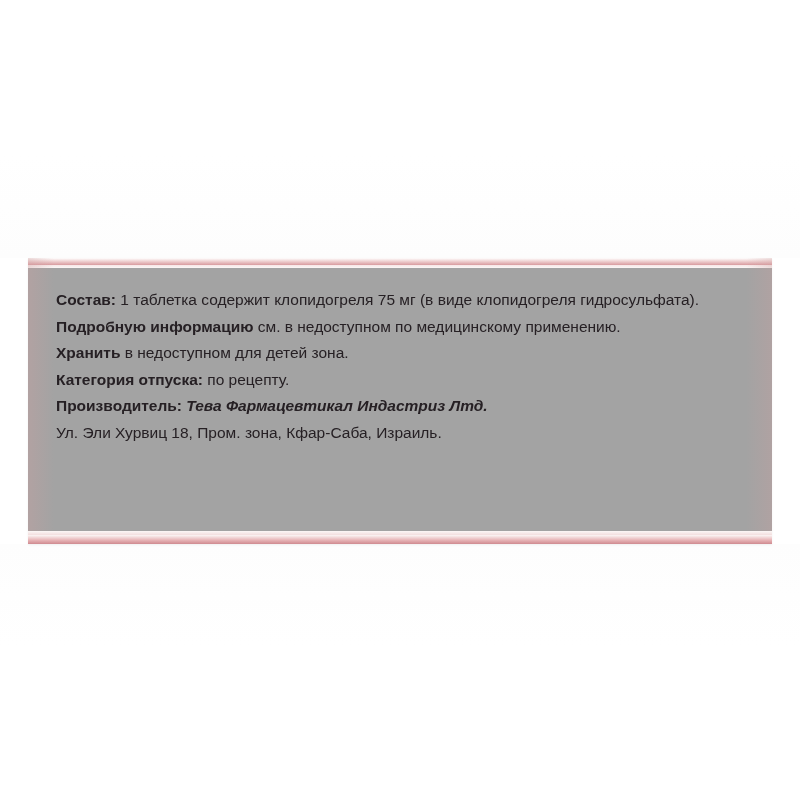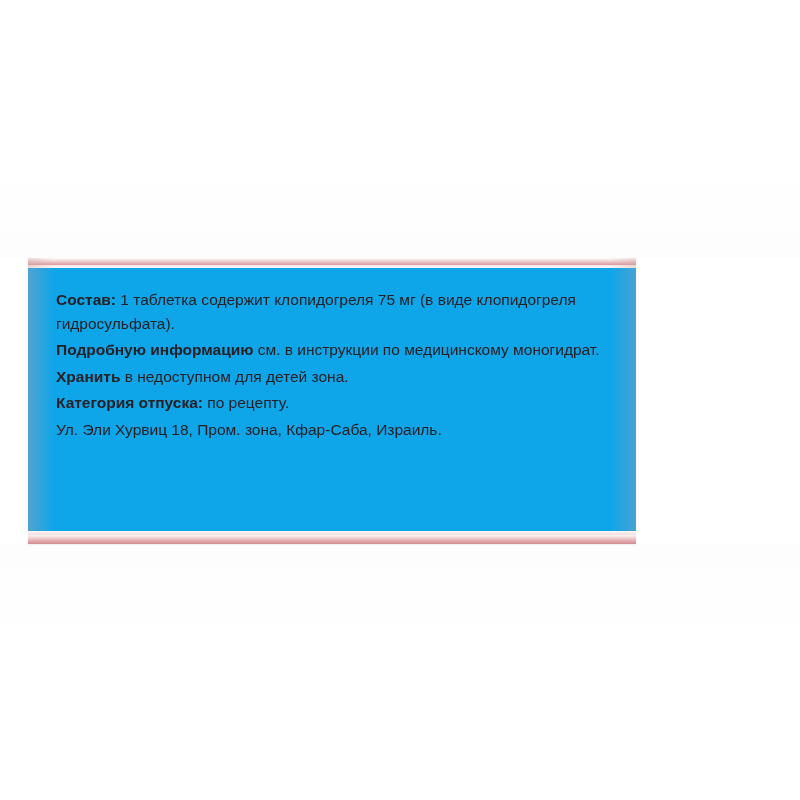"Состав: 1 таблетка содержит клопидогреля" .box { background: #0ea5e9 -> #a3a3a3; width: 608px -> 744px }
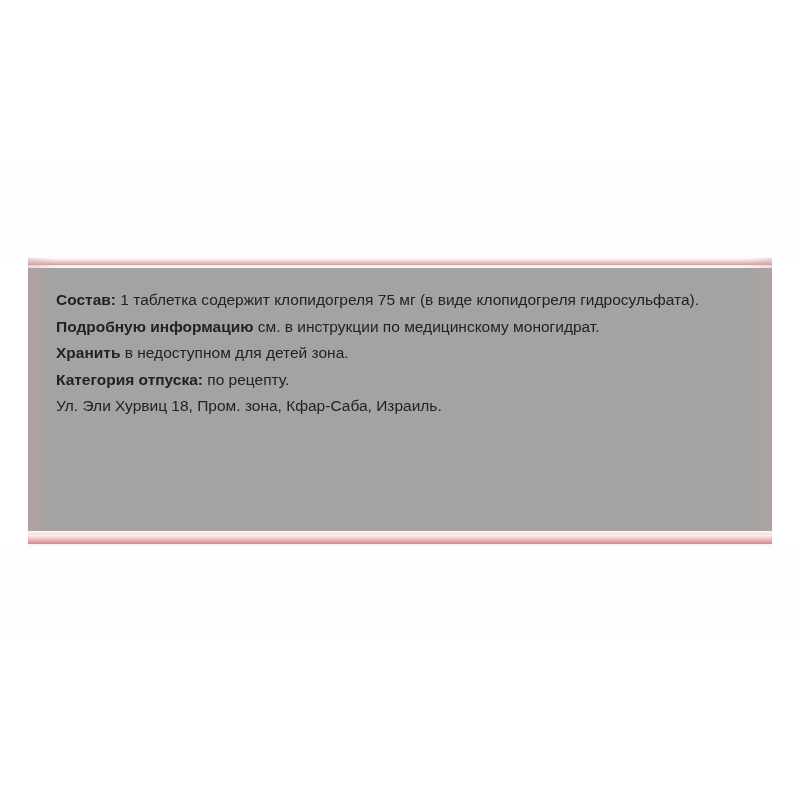"см. в инструкции по медицинскому" span.n { text: инструкции по медицинскому моногидрат -> недоступном по медицинскому применению }
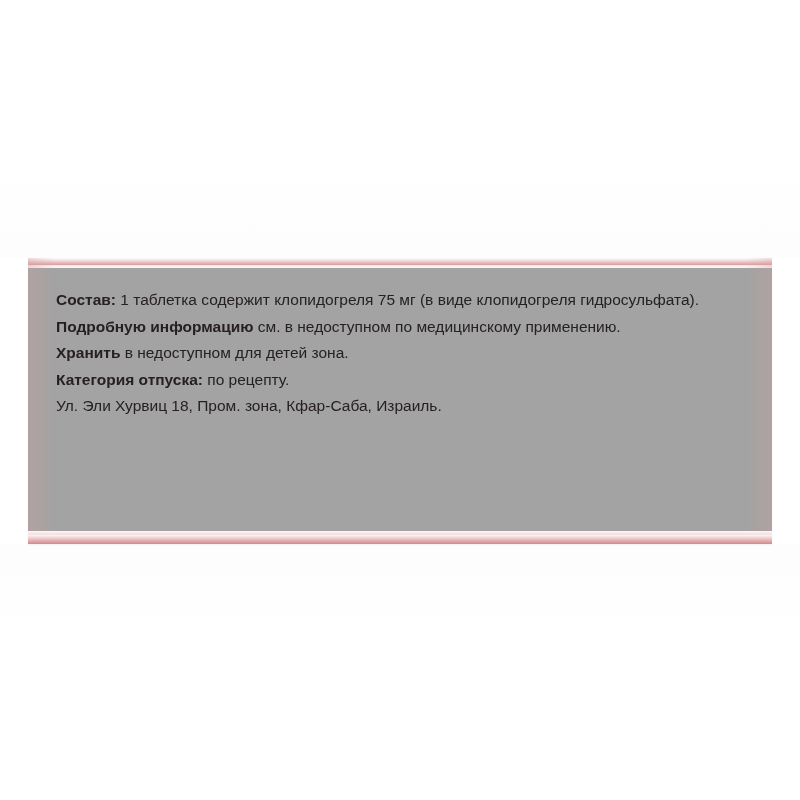"Производитель: Тева Фармацевтикал" p.line { html: none -> <p><span>Производитель:</span><span> Тева Фармацевтикал Индастриз Лтд.</span></p> }
